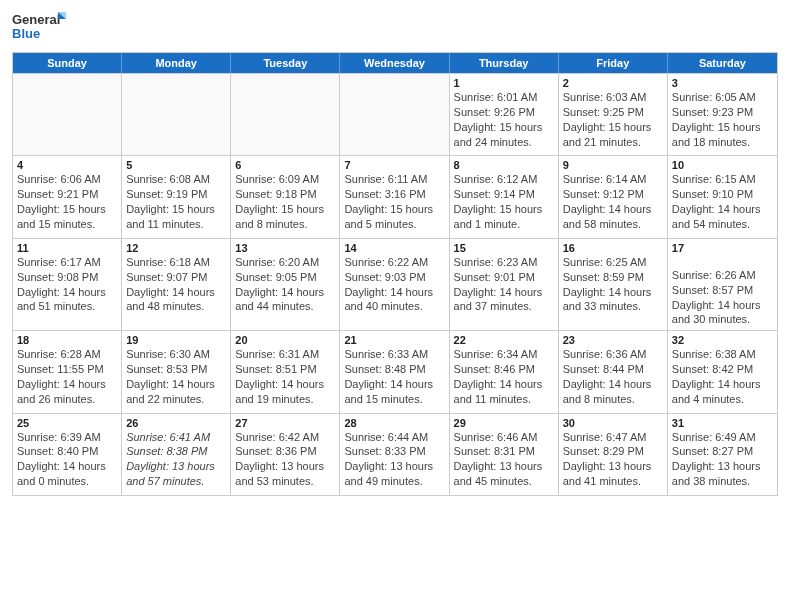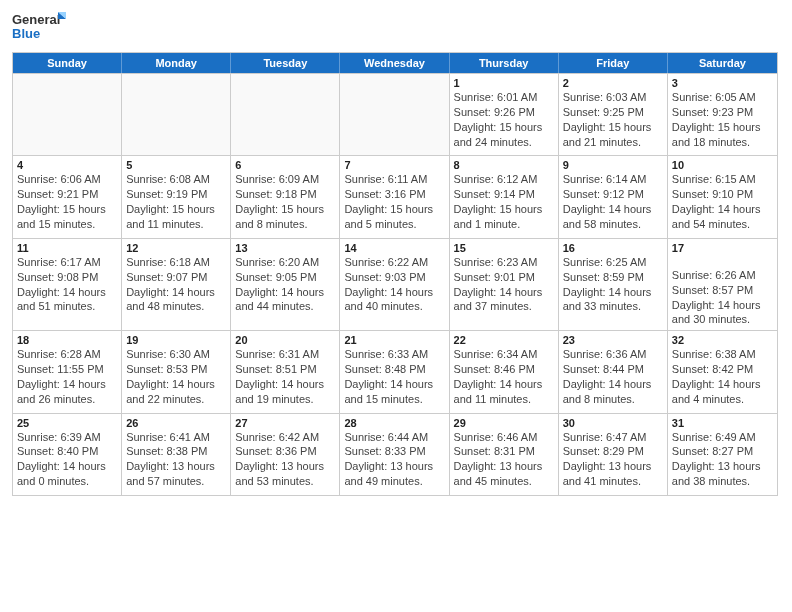"Sunrise: 6:41 AM" div.day-detail { font-style: none -> italic }
